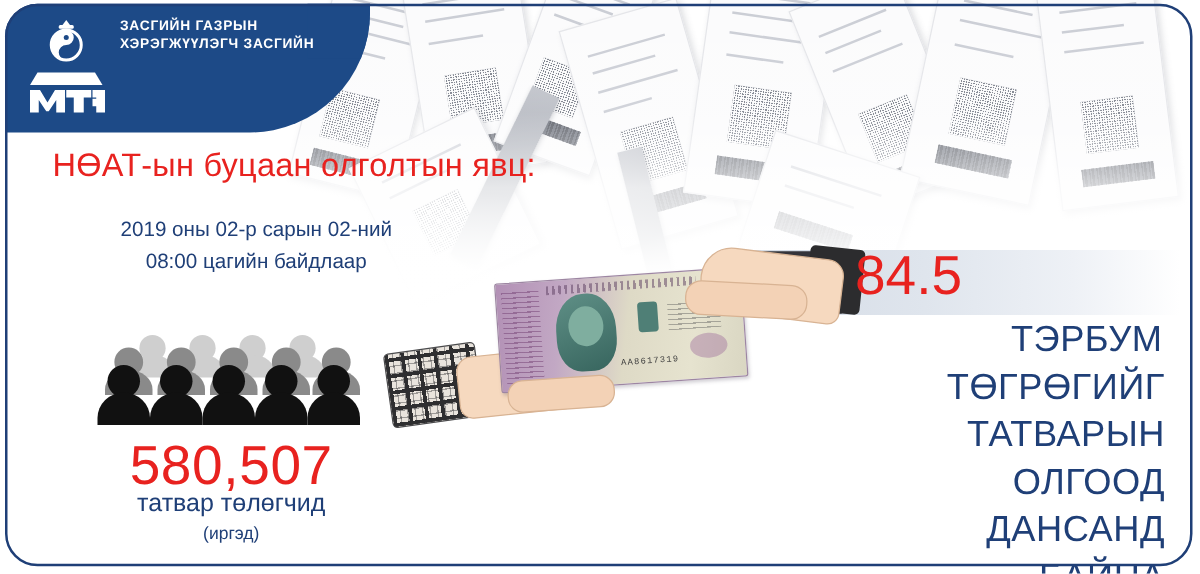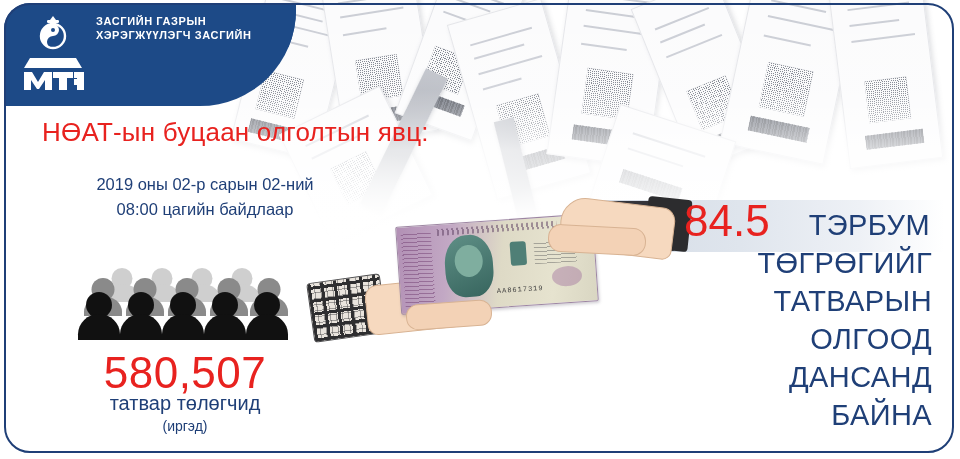"ТЭРБУМ" .right-text .l1 { margin-top: none -> 47px }
